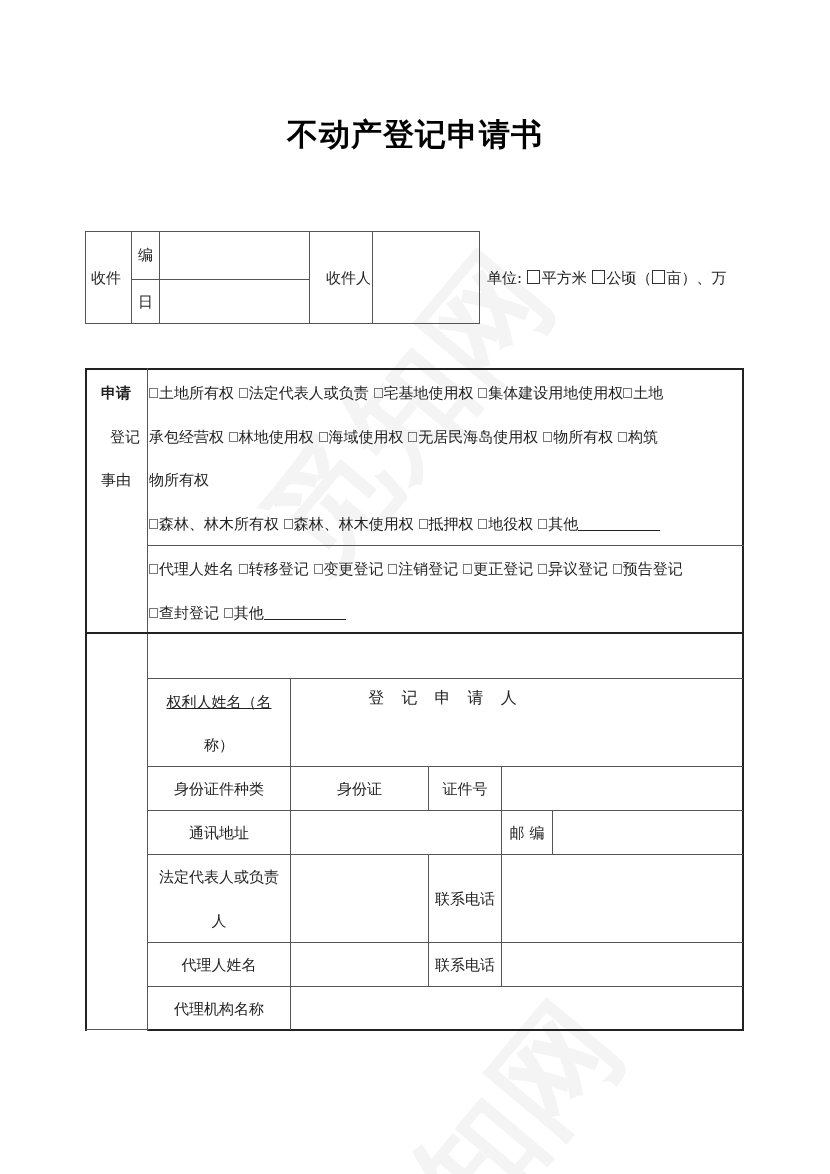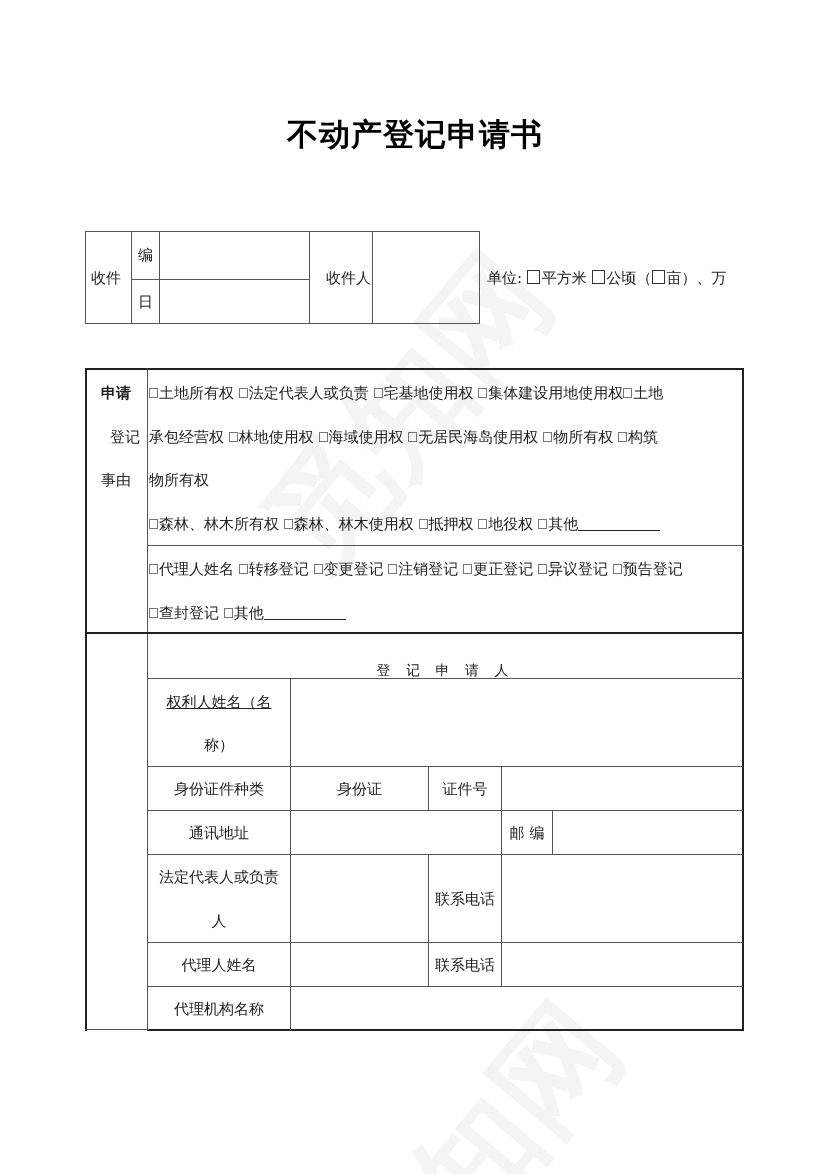"登 记 申 请 人" div.txt { font-family: Liberation Serif, serif -> none; font-size: 14px -> 16px; top: 661px -> 688px }
